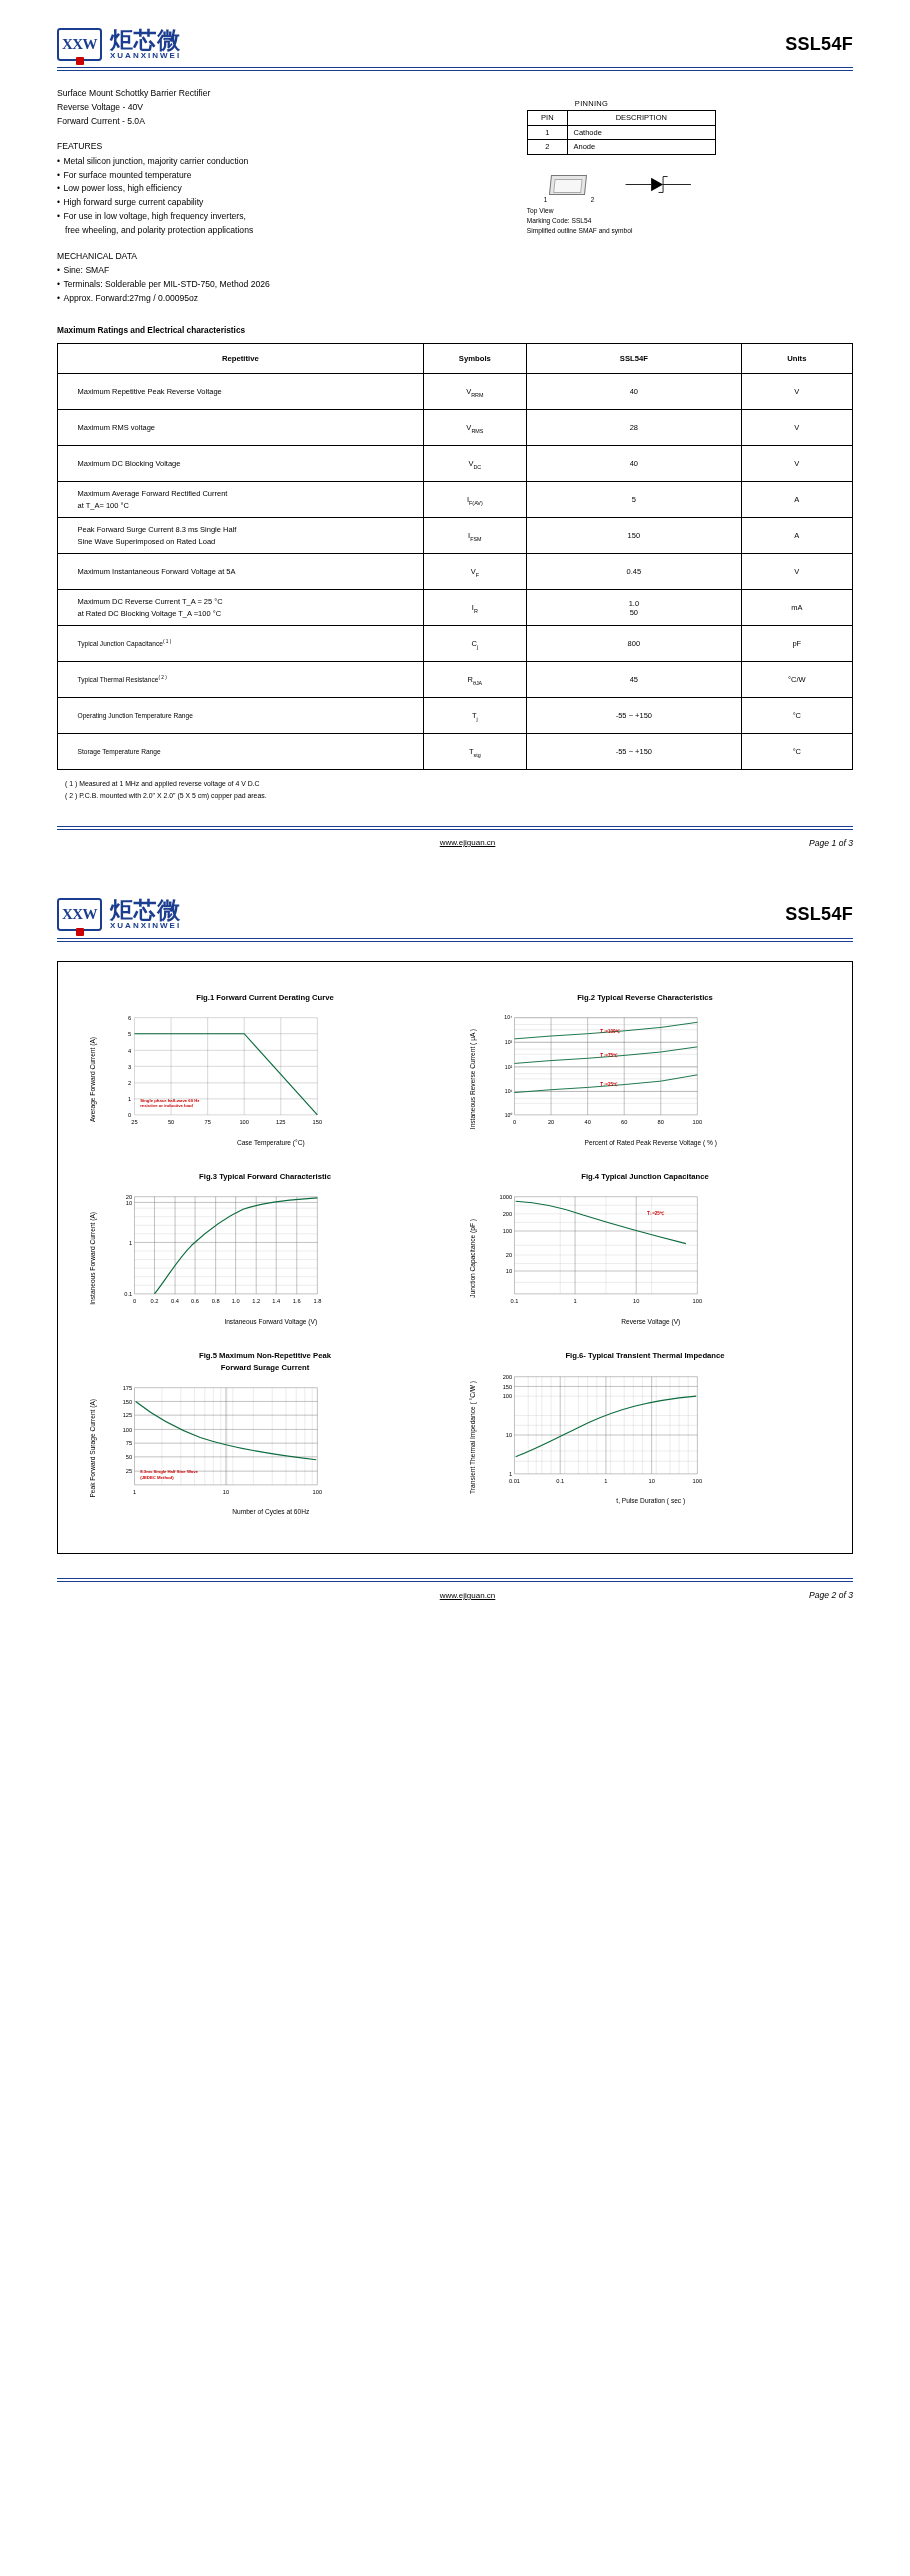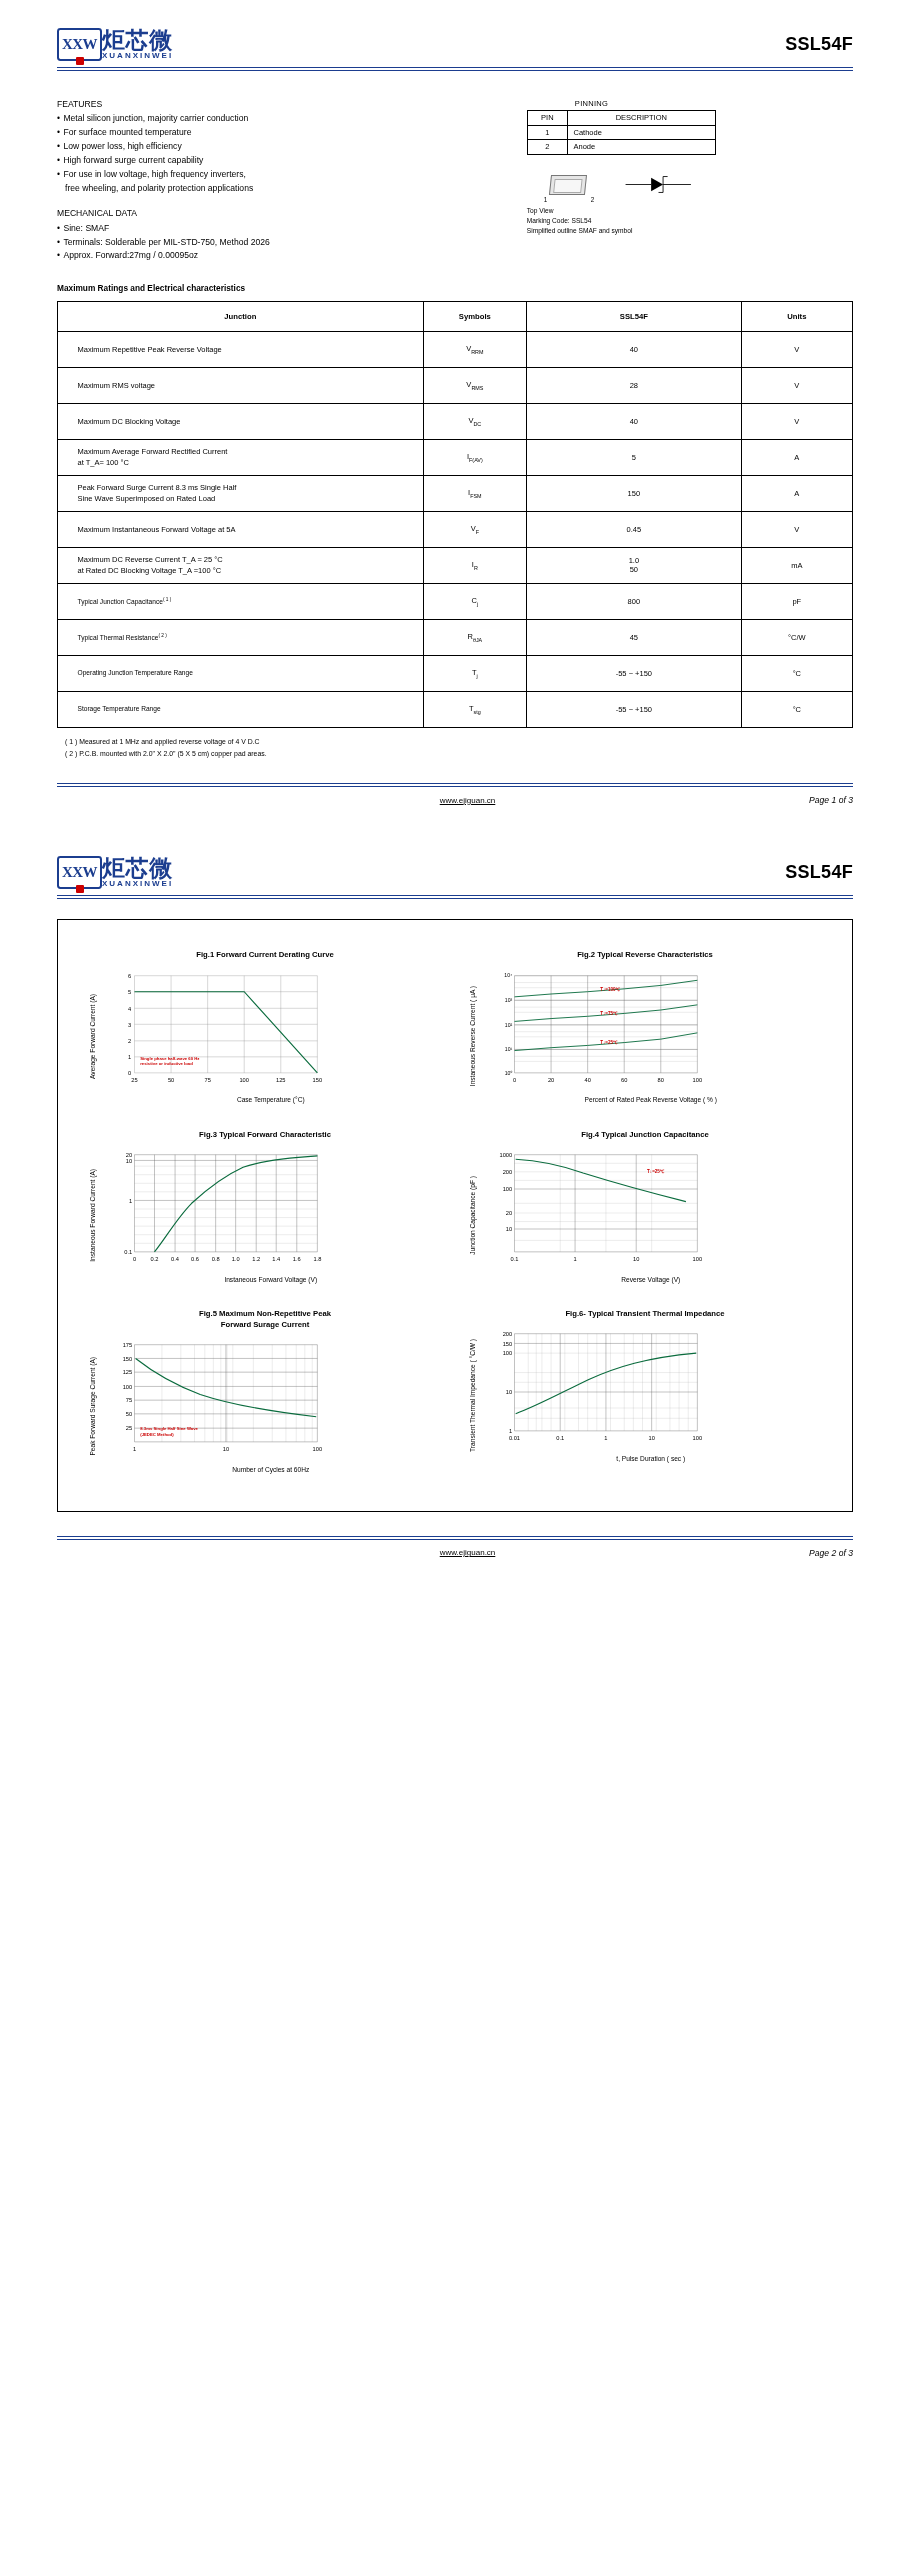"XXW" .logo-wrap { gap: 0 -> 8px }
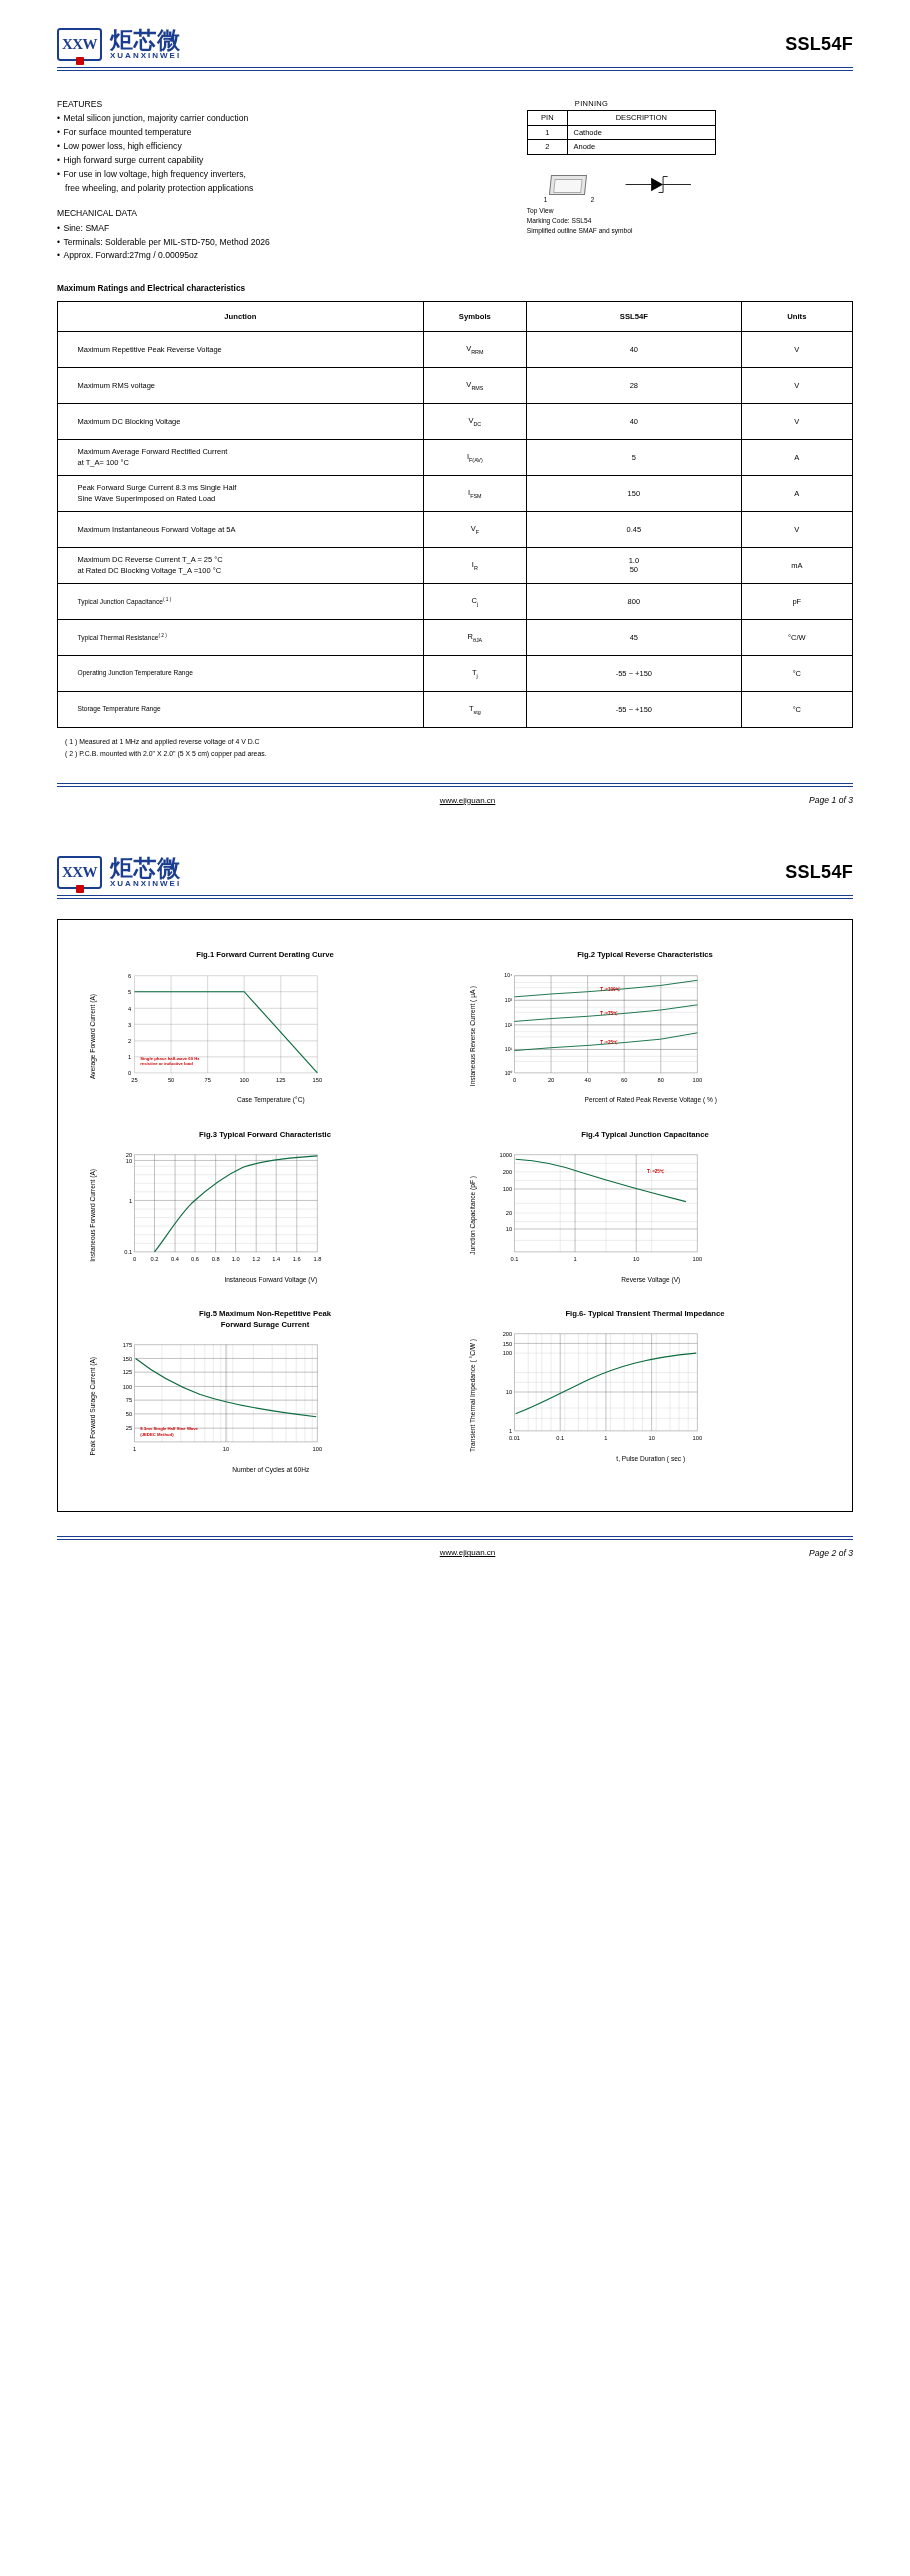"Surface Mount Schottky Barrier Rectifier" div.lead { html: none -> <div> <div>Surface Mount Schottky Barrier Rectifier</div> <div>Reverse Voltage - 40V</div> <div>Forward Current - 5.0A</div> </div> }
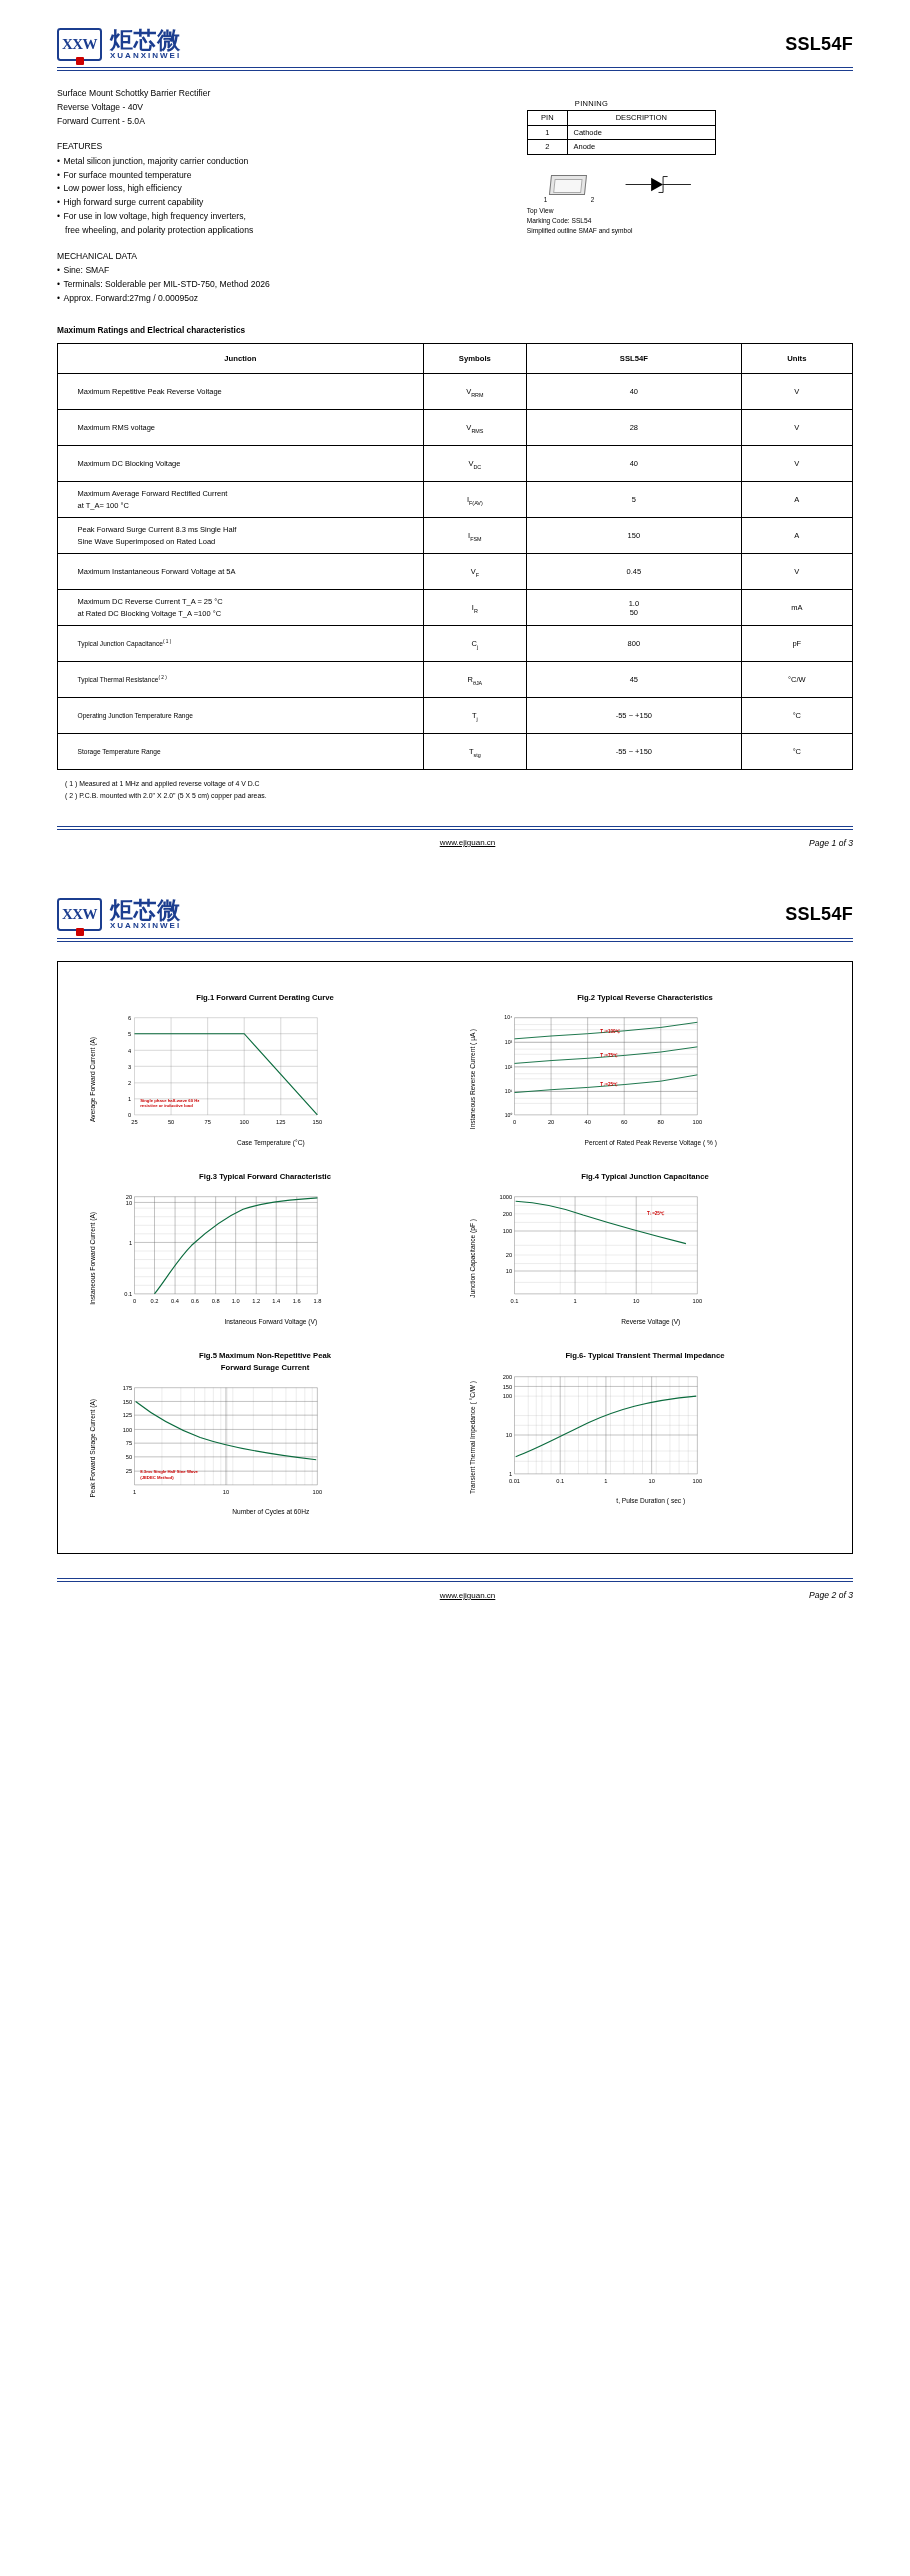"Junction" th.col-param { text: Junction -> Repetitive }
